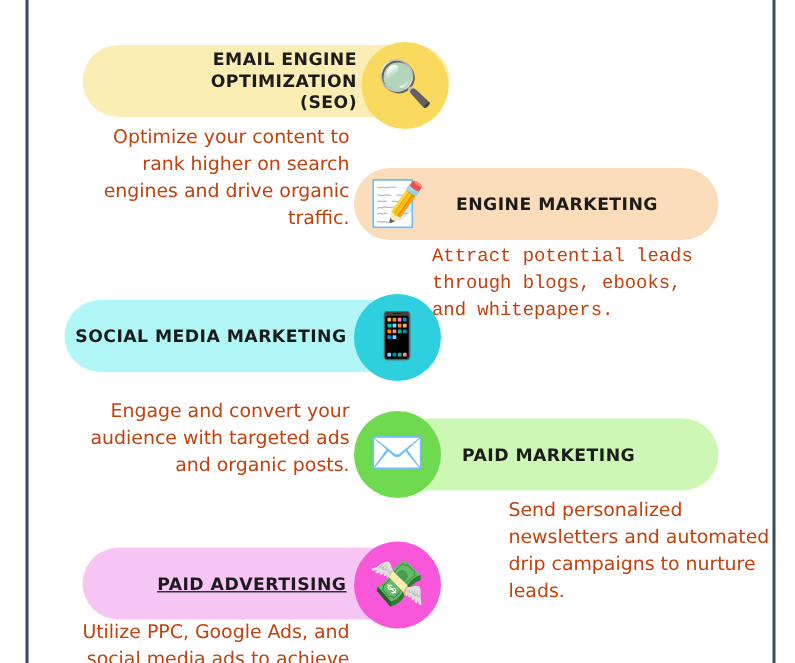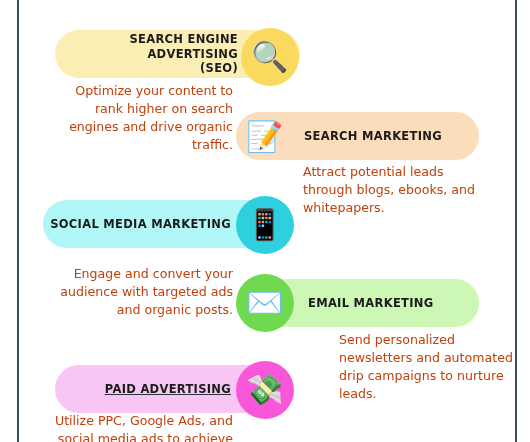"SEARCH ENGINE ADVERTISING" span.pill-label { text: SEARCH ENGINE ADVERTISING -> EMAIL ENGINE OPTIMIZATION }
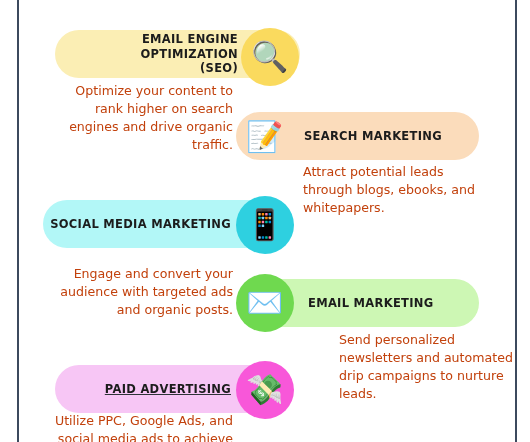"SEARCH MARKETING" span.pill-label { text: SEARCH -> ENGINE }
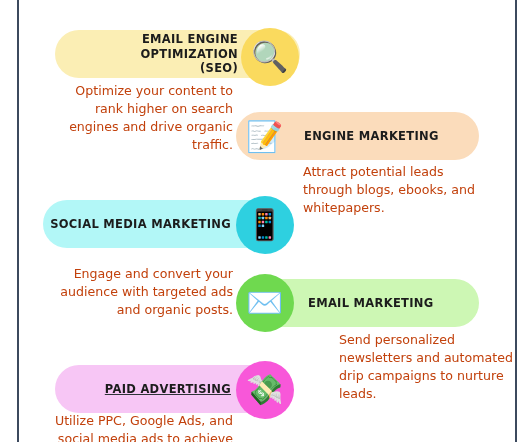"Attract potential leads through blogs," #item-content .desc { font-family: none -> Liberation Mono, monospace; left: 303px -> 288px }
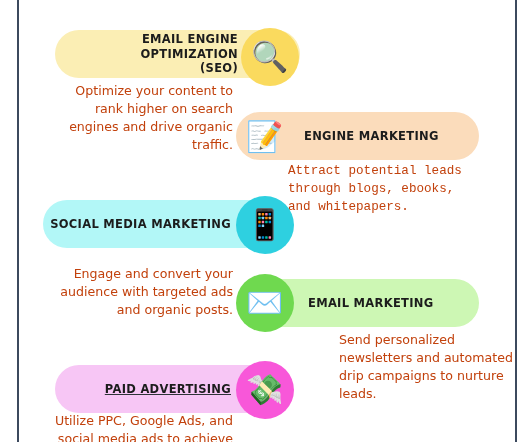"EMAIL MARKETING" span.pill-label { text: EMAIL -> PAID }
